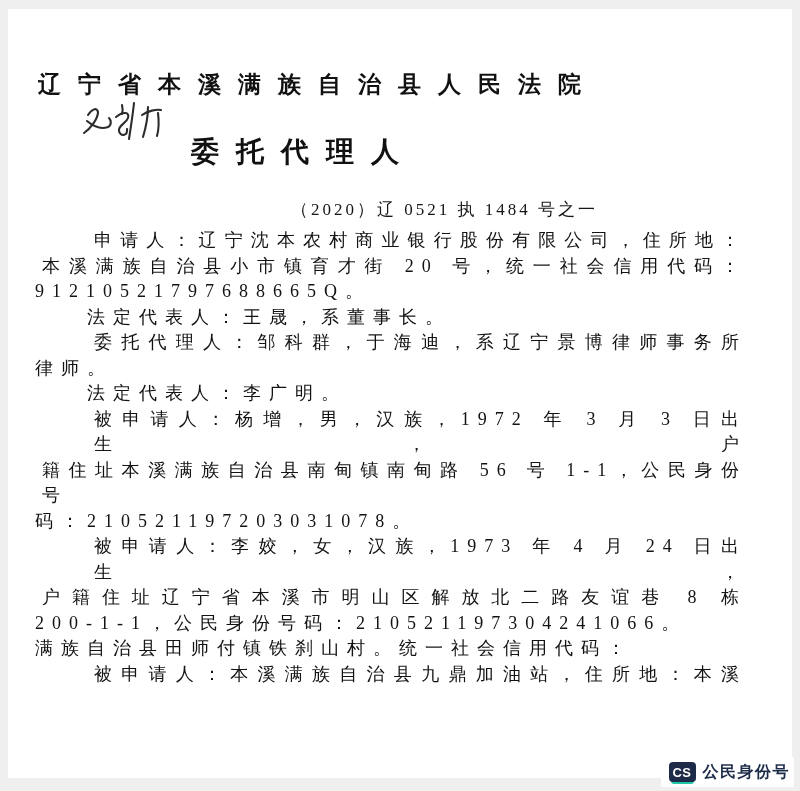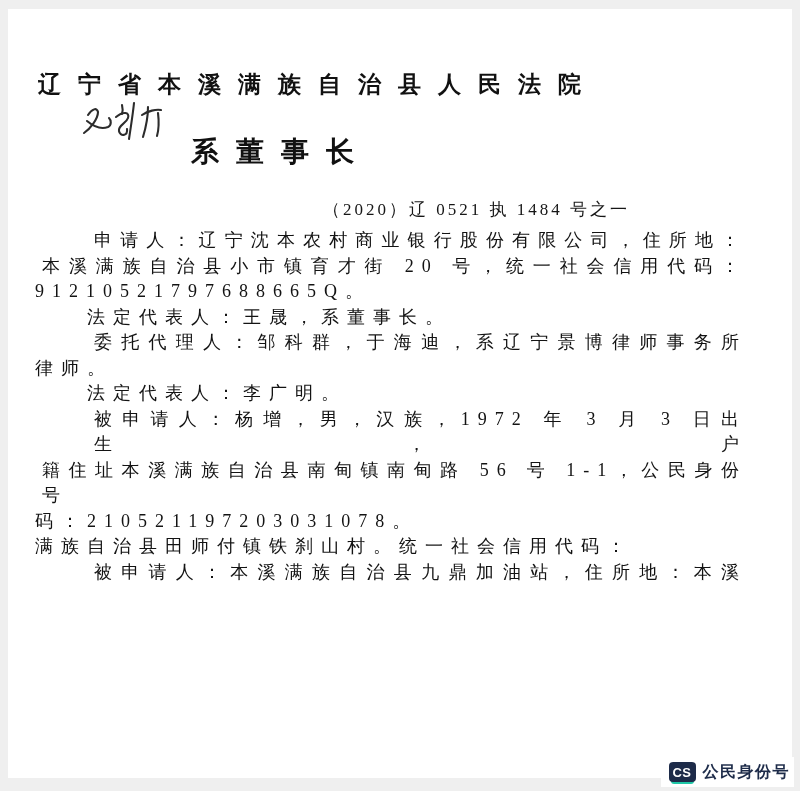"系董事长" div.doc-title { text: 系董事长 -> 委托代理人 }
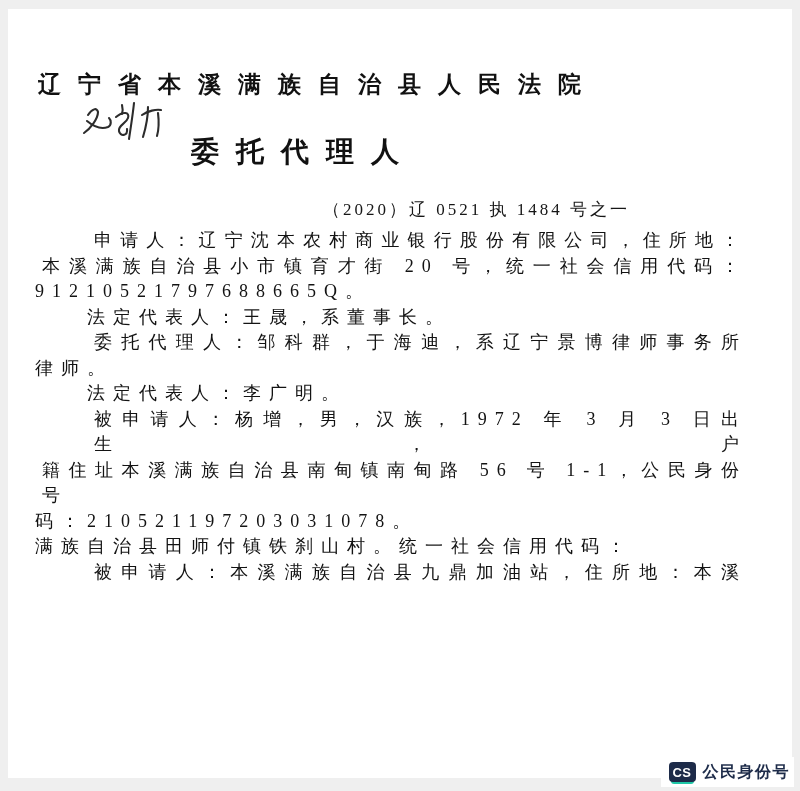"（2020）辽 0521 执 1484 号之一" .case-number { margin-left: 32px -> none }
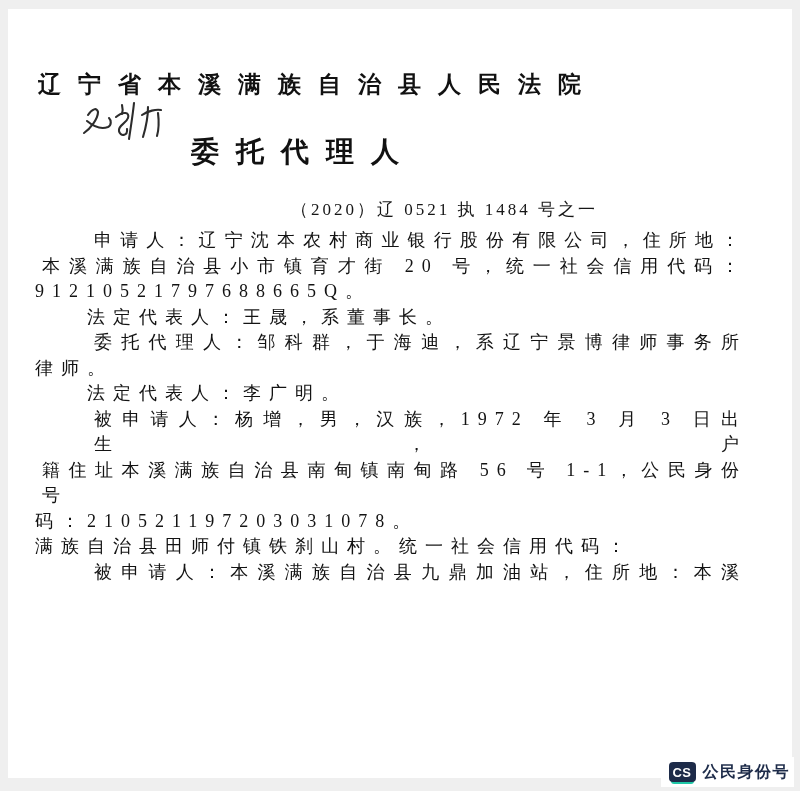"被申请人：李姣，女，汉族，1973 年 4 月 24" div.para { html: none -> <div> <div>被申请人：李姣，女，汉族，1973 年 4 月 24 日出生，</div> <div>户籍住址辽宁省本溪市明山区解放北二路友谊巷 8 栋</div> <div>200-1-1，公民身份号码：210521197304241066。</div> </div> }
